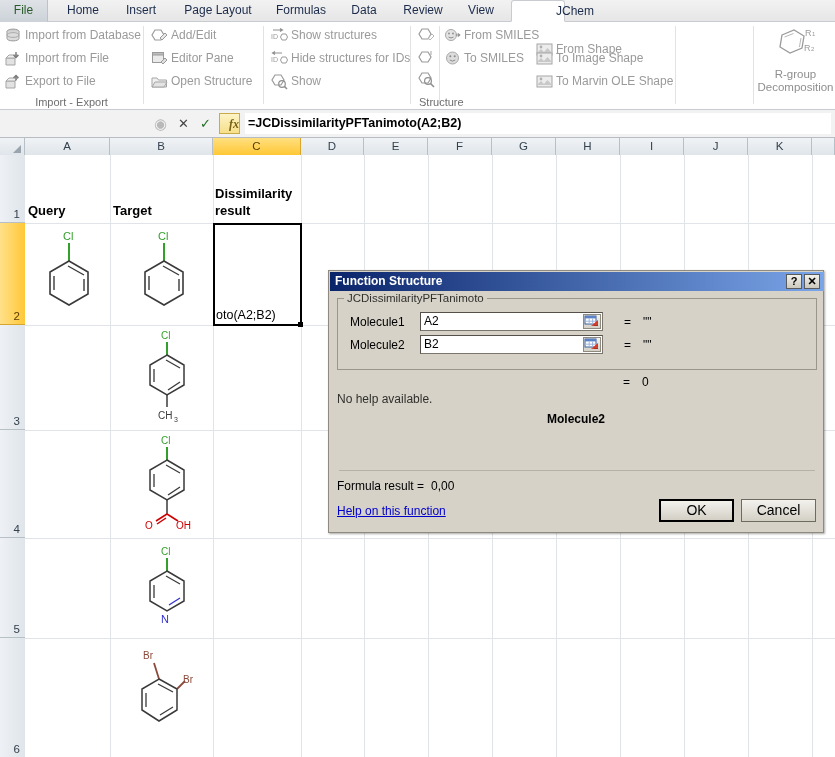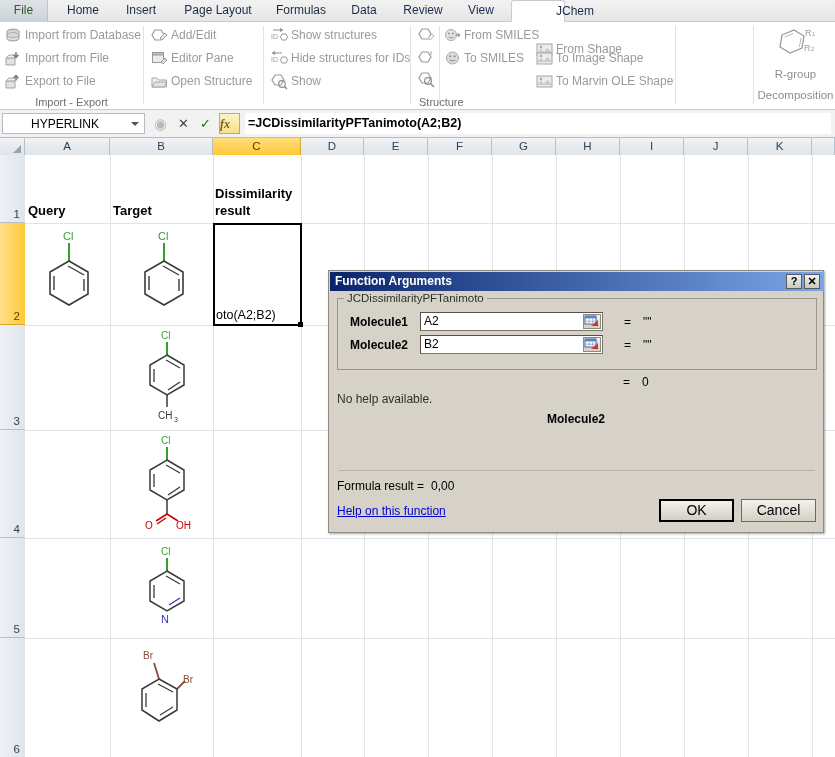"Decomposition" div.bigcmd { margin-top: 8px -> none }
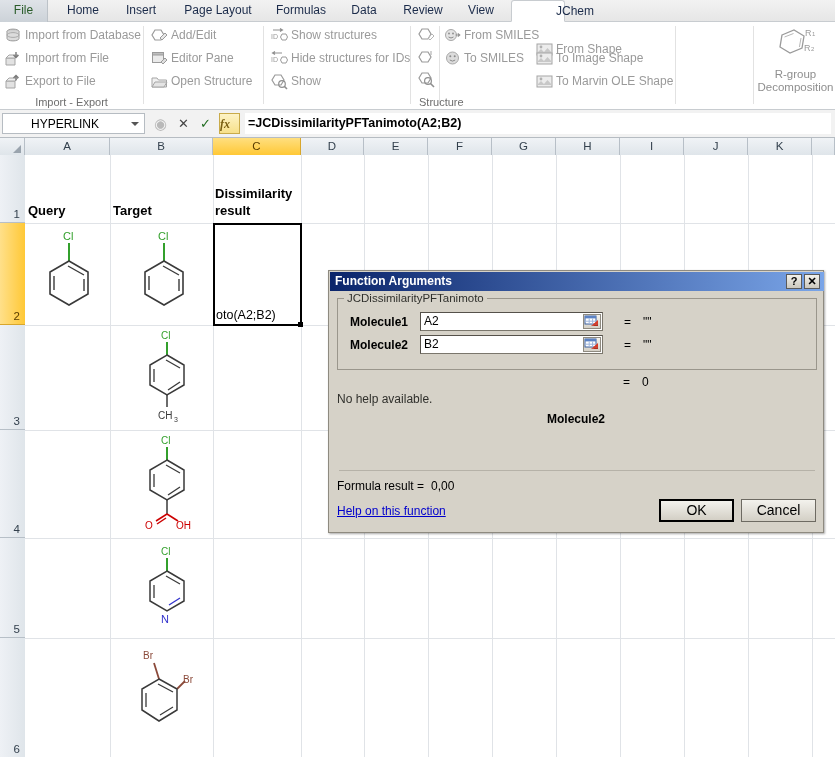"HYPERLINK" div.namebox { html: <div> <span>HYPERLINK</span> <span></span> </div> -> none }
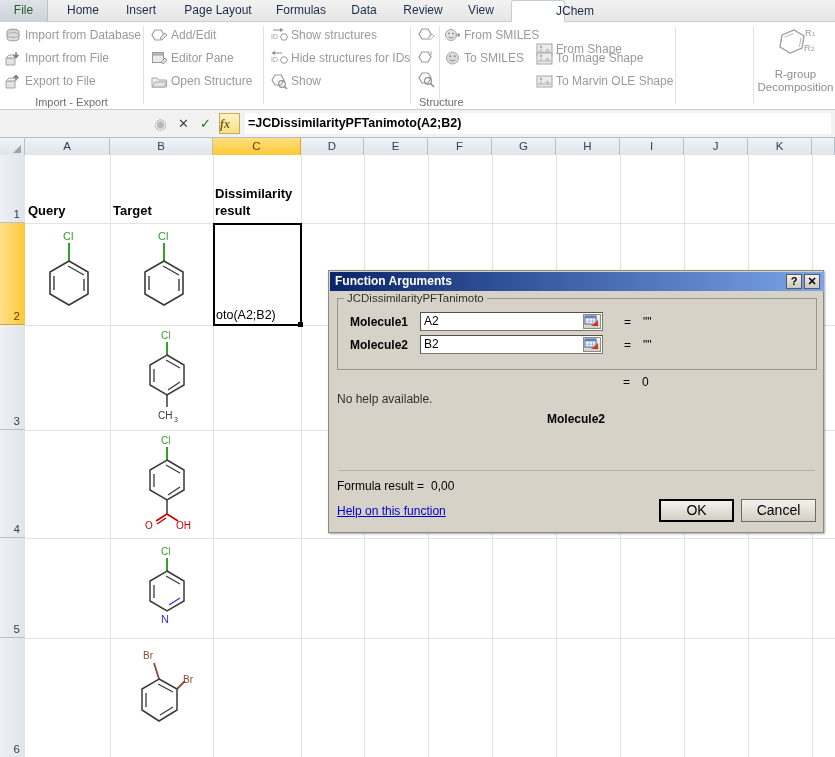"fx" .fx-btn { text-align: left -> right }
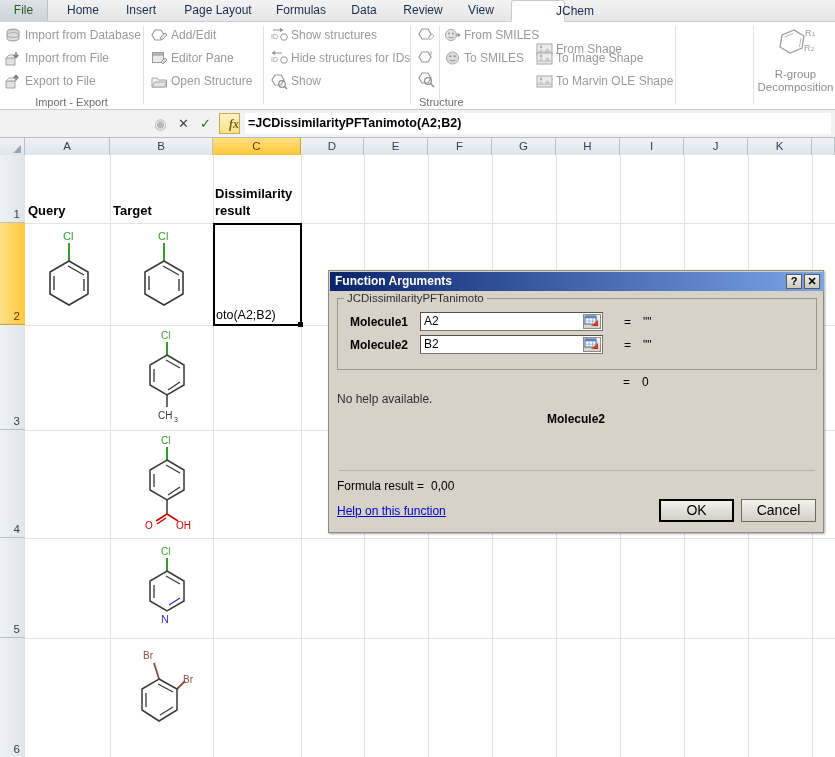"Function Arguments" span { text: Arguments -> Structure }
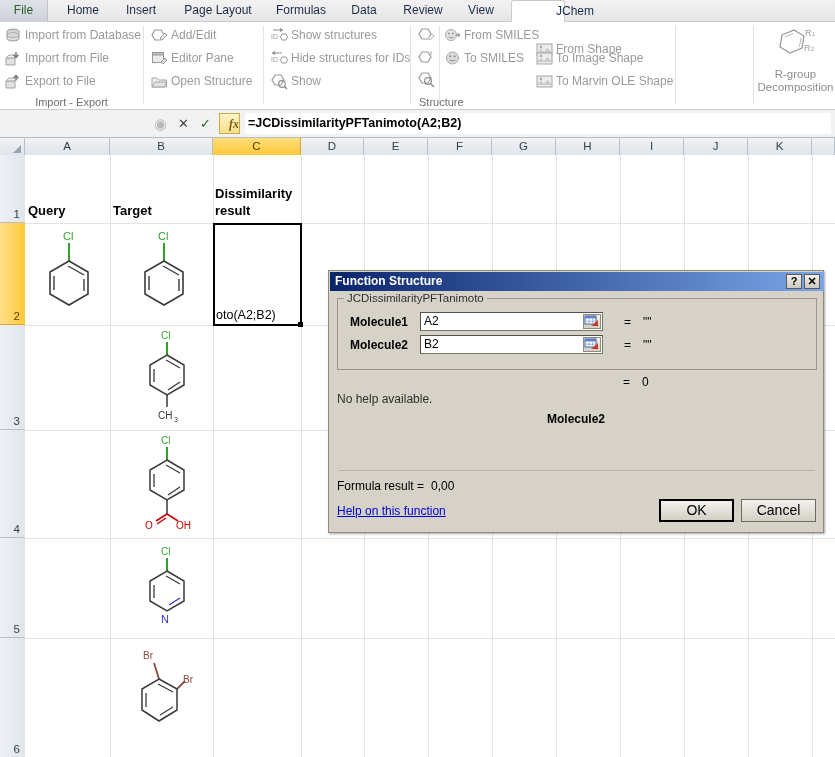"Molecule1" .arg-label { font-weight: bold -> normal }
